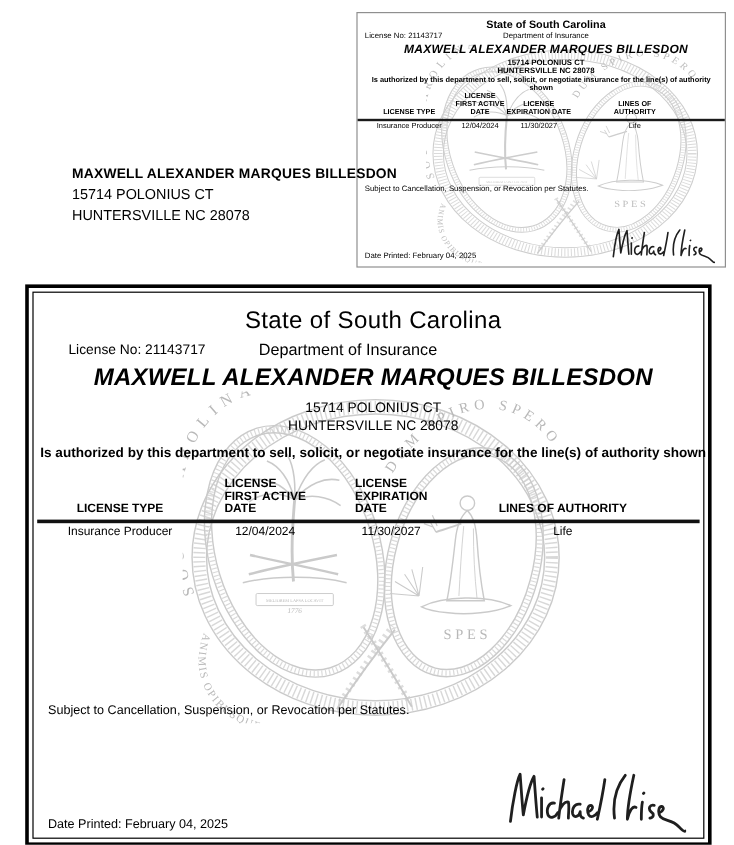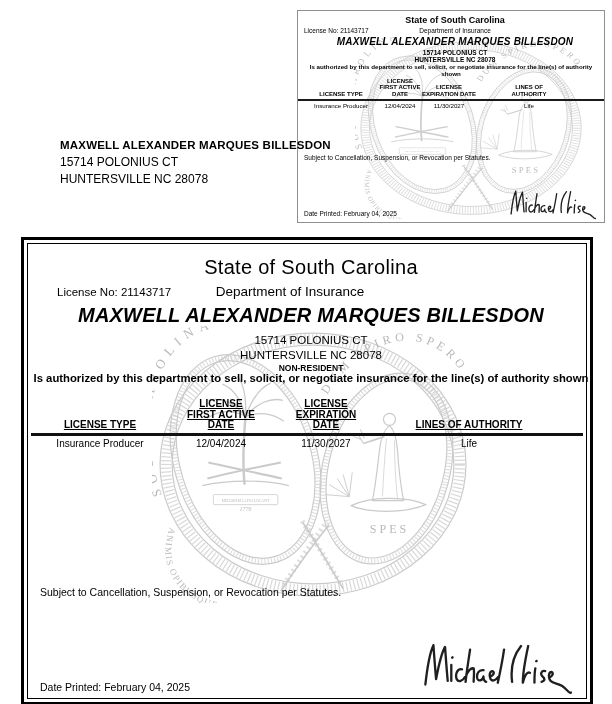"NON-RESIDENT" div.abs { html: <div>NON-RESIDENT</div> -> none }
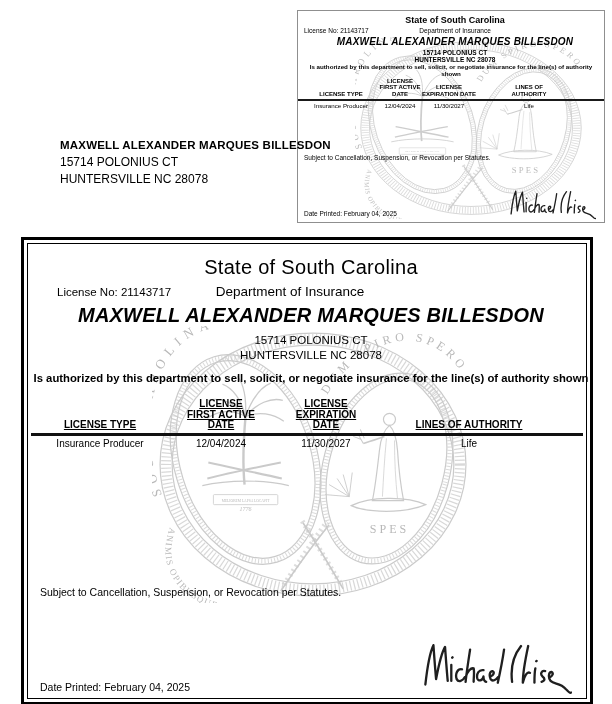"LICENSE" .t-h { text-align: center -> none; text-decoration: underline -> none }
